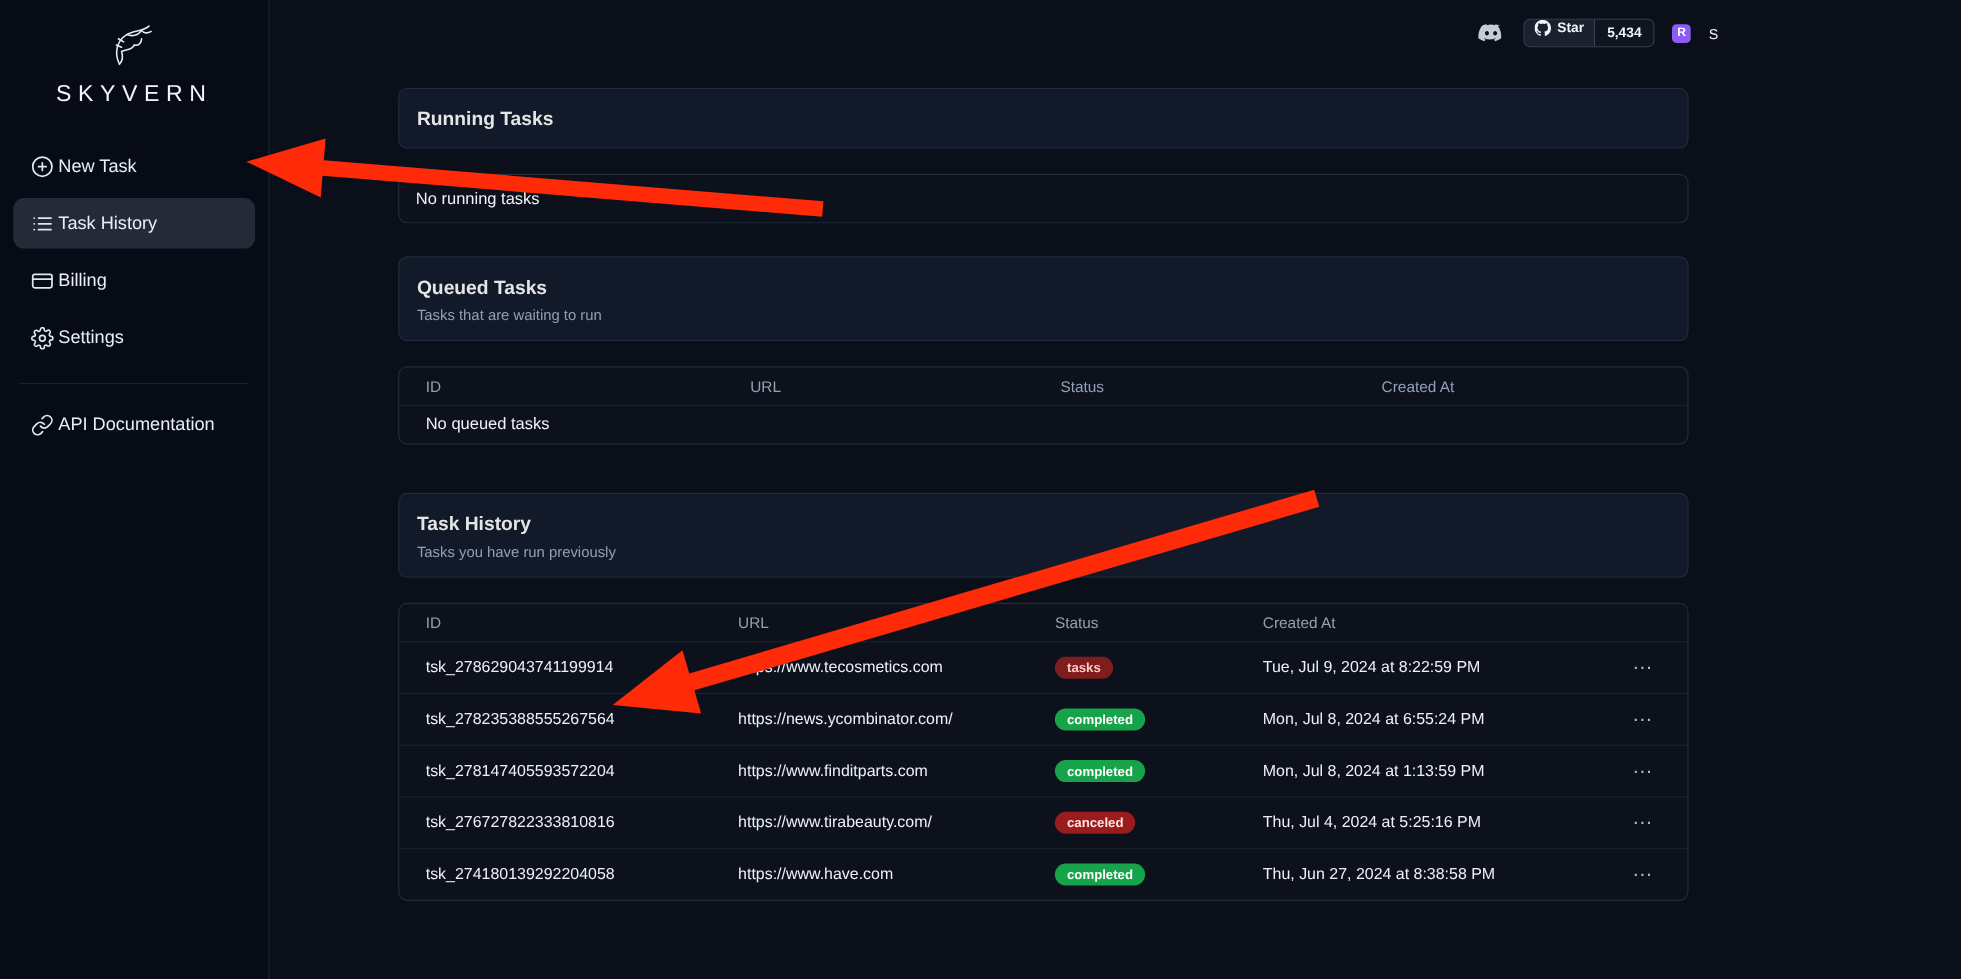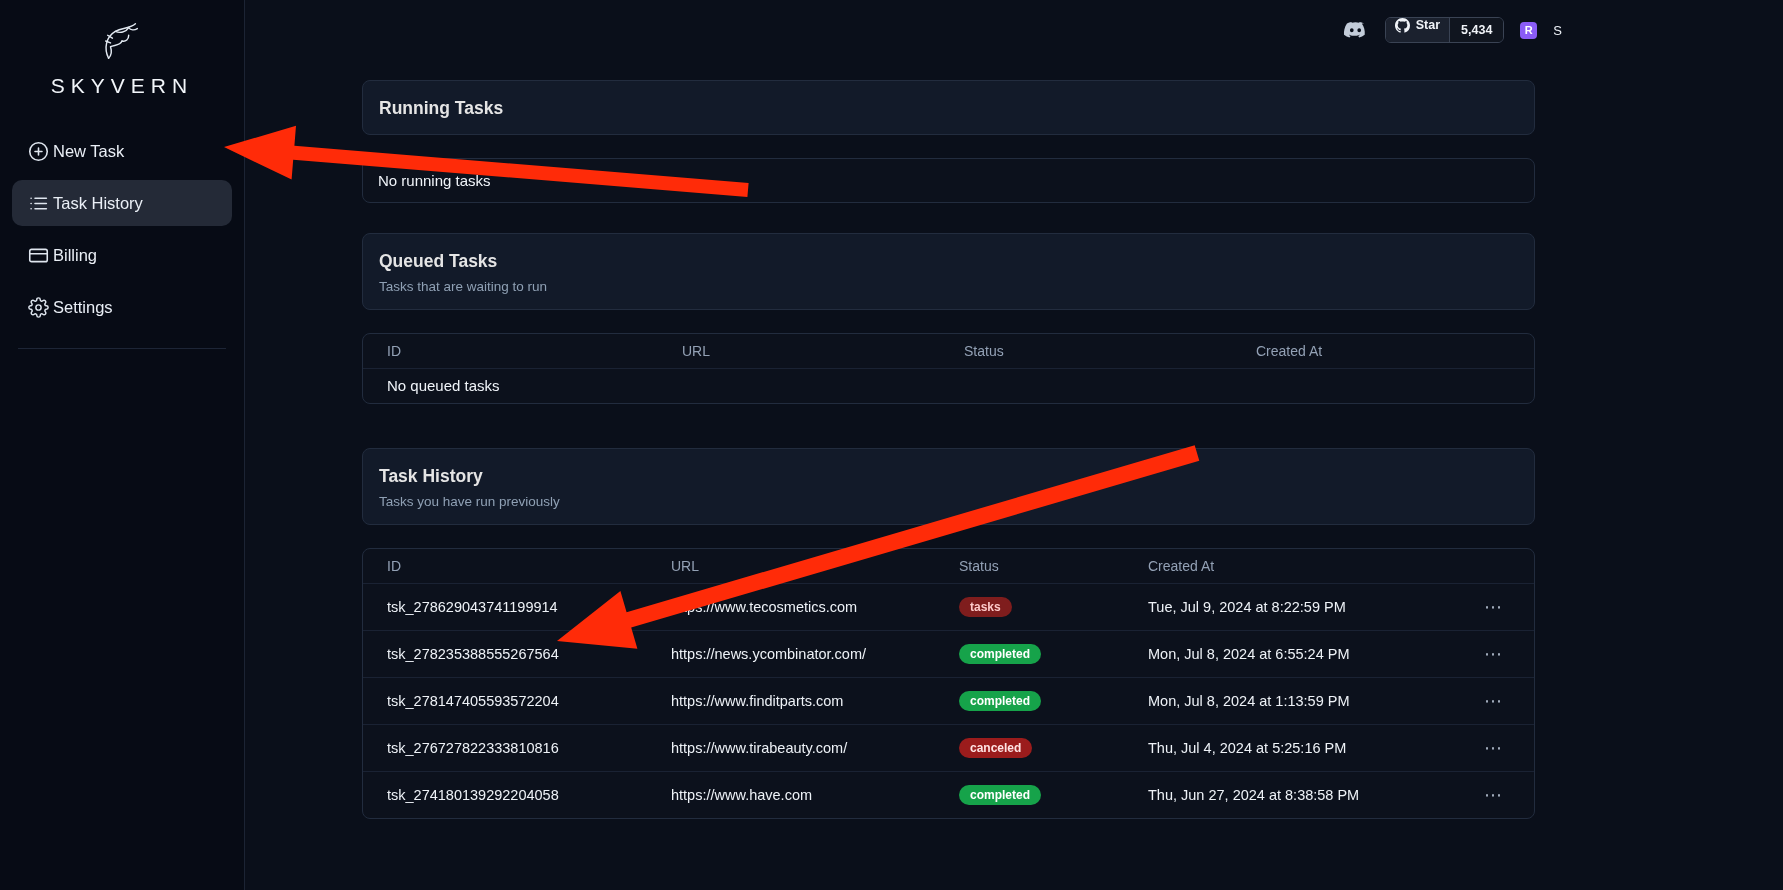"API Documentation" div.nav-item { html: none -> <div> <span> <svg> <path></path> <path></path> </svg> </span> <span>API Documentation</span> </div> }
